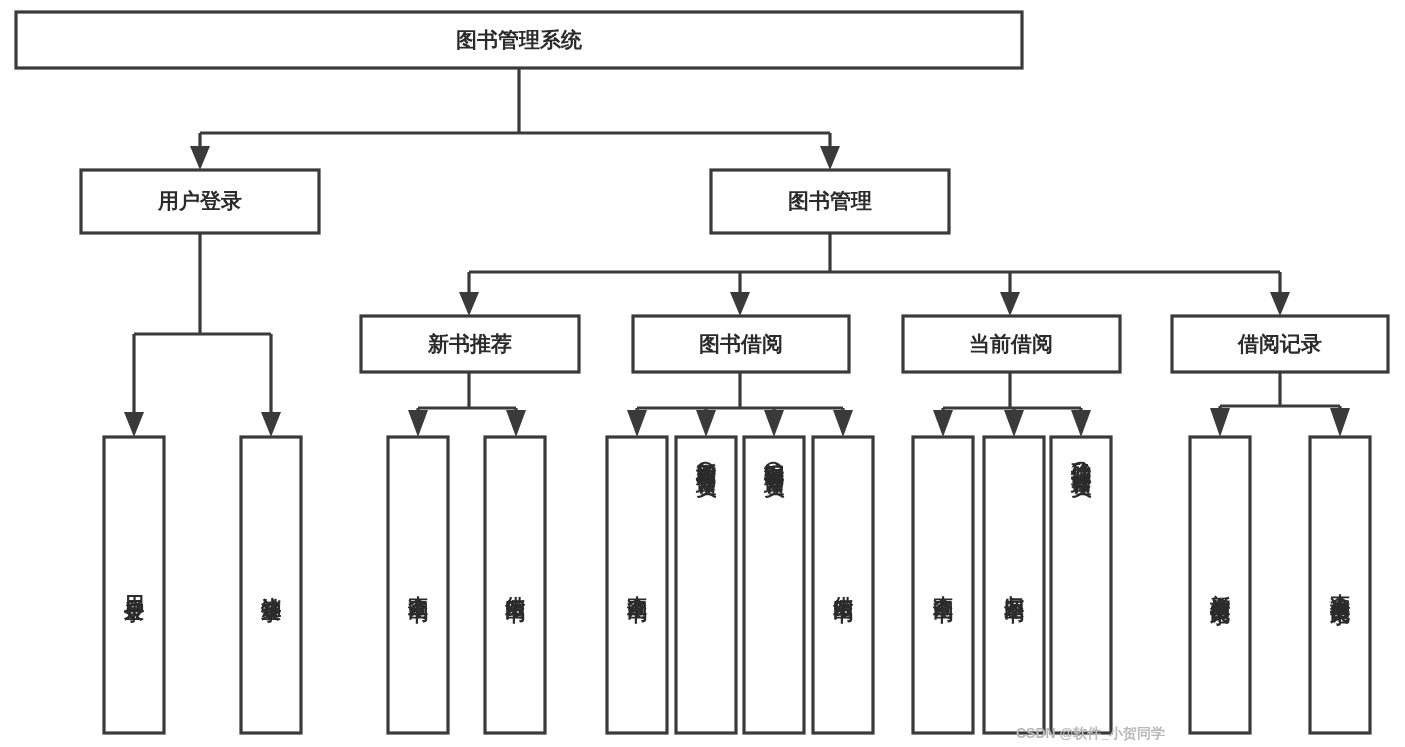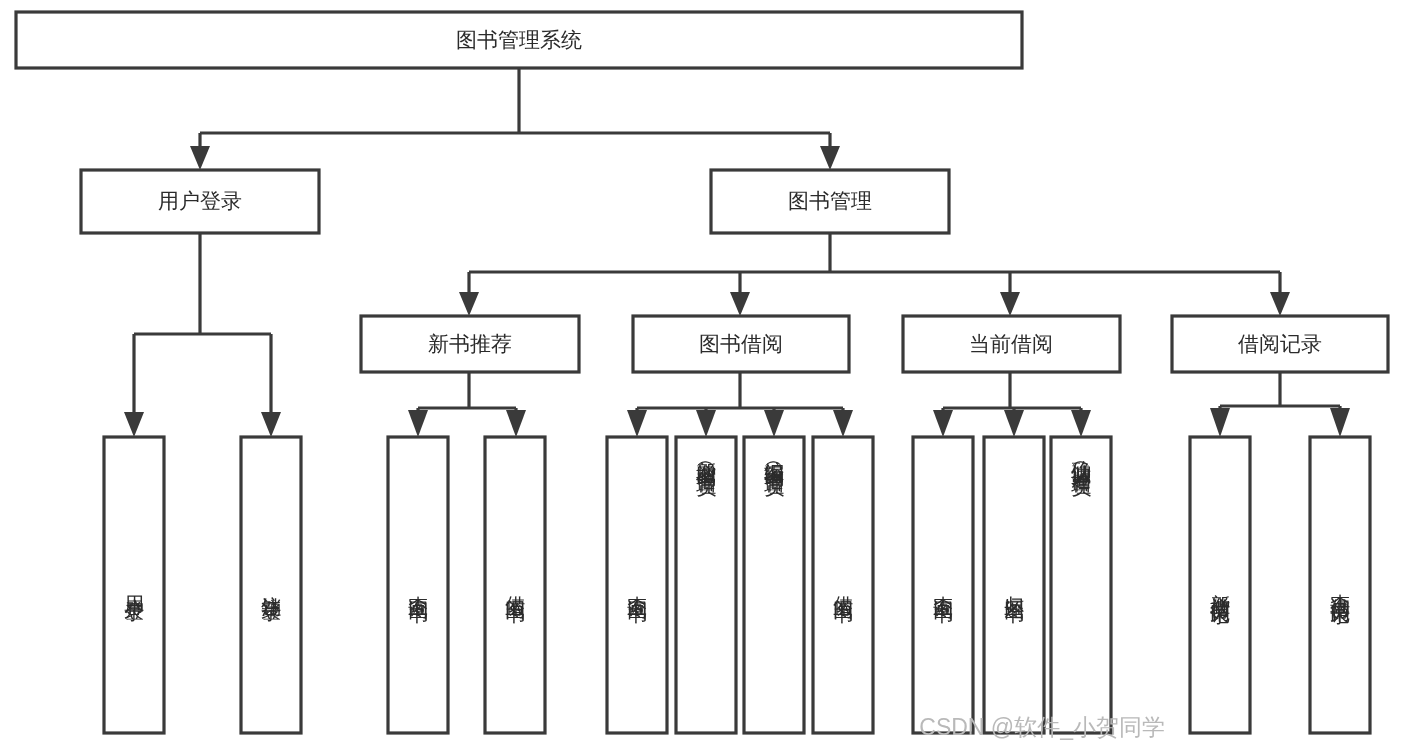"图书管理系统" #diagram-root { font-weight: none -> bold }
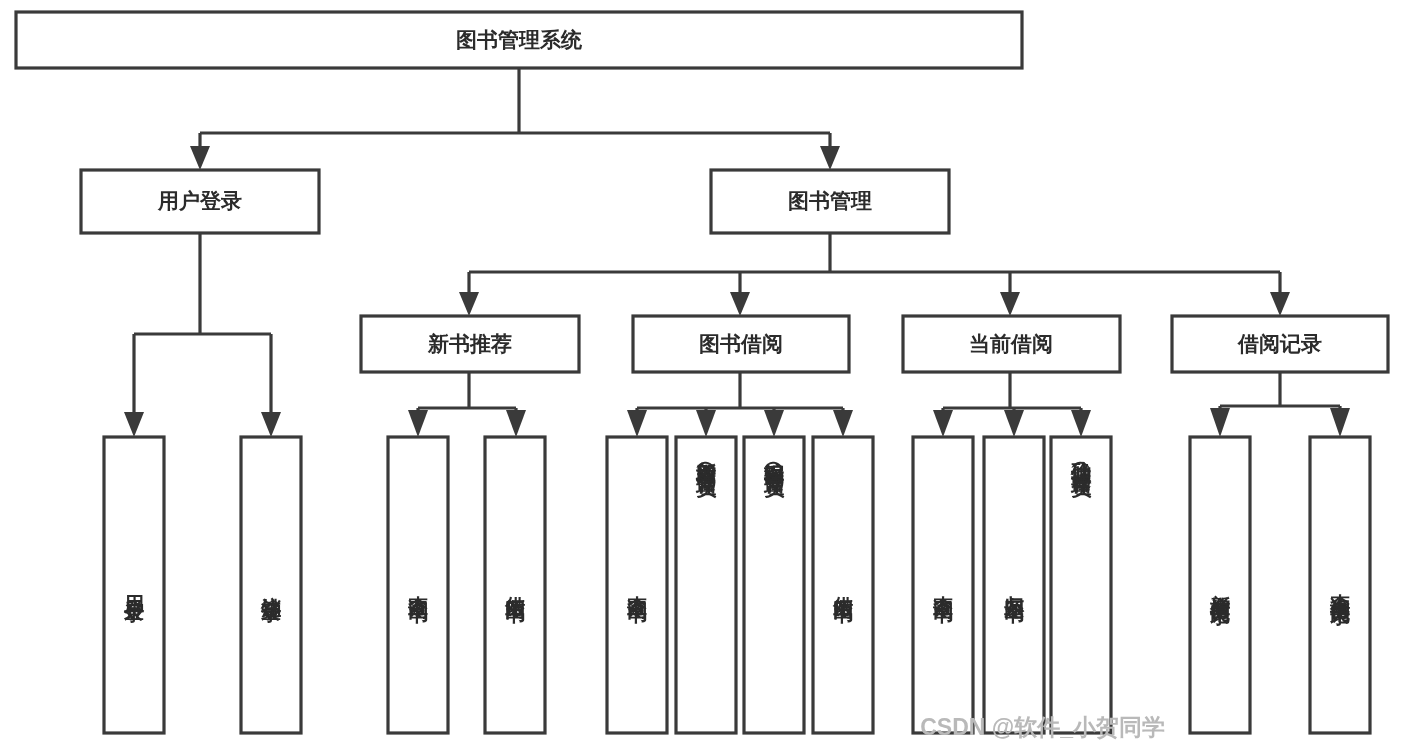"CSDN @软件_小贺同学" .watermark { font-size: 23px -> 14px }
